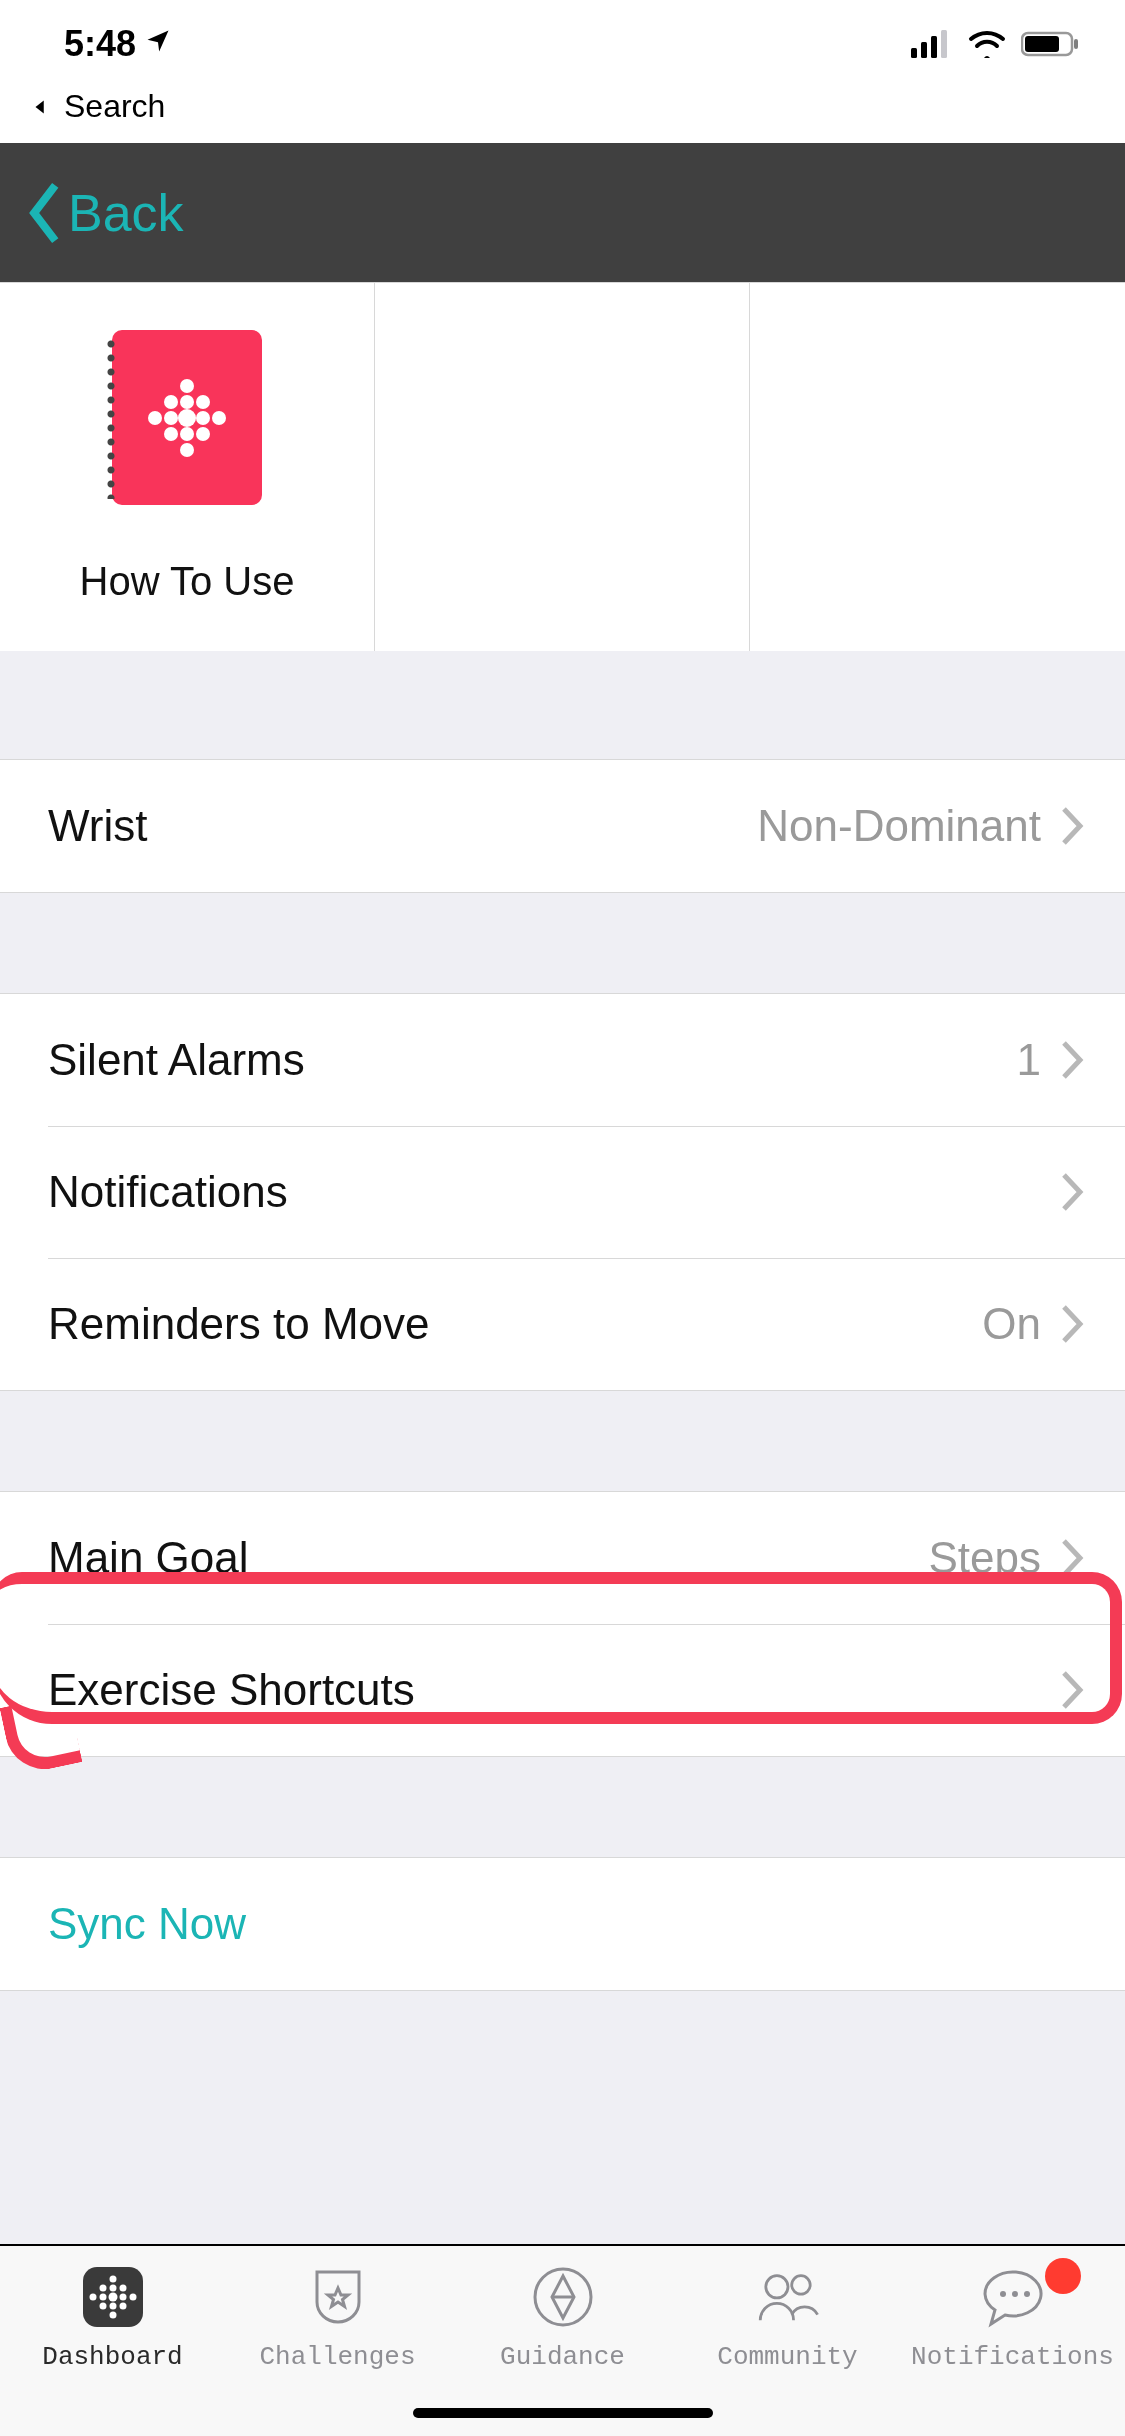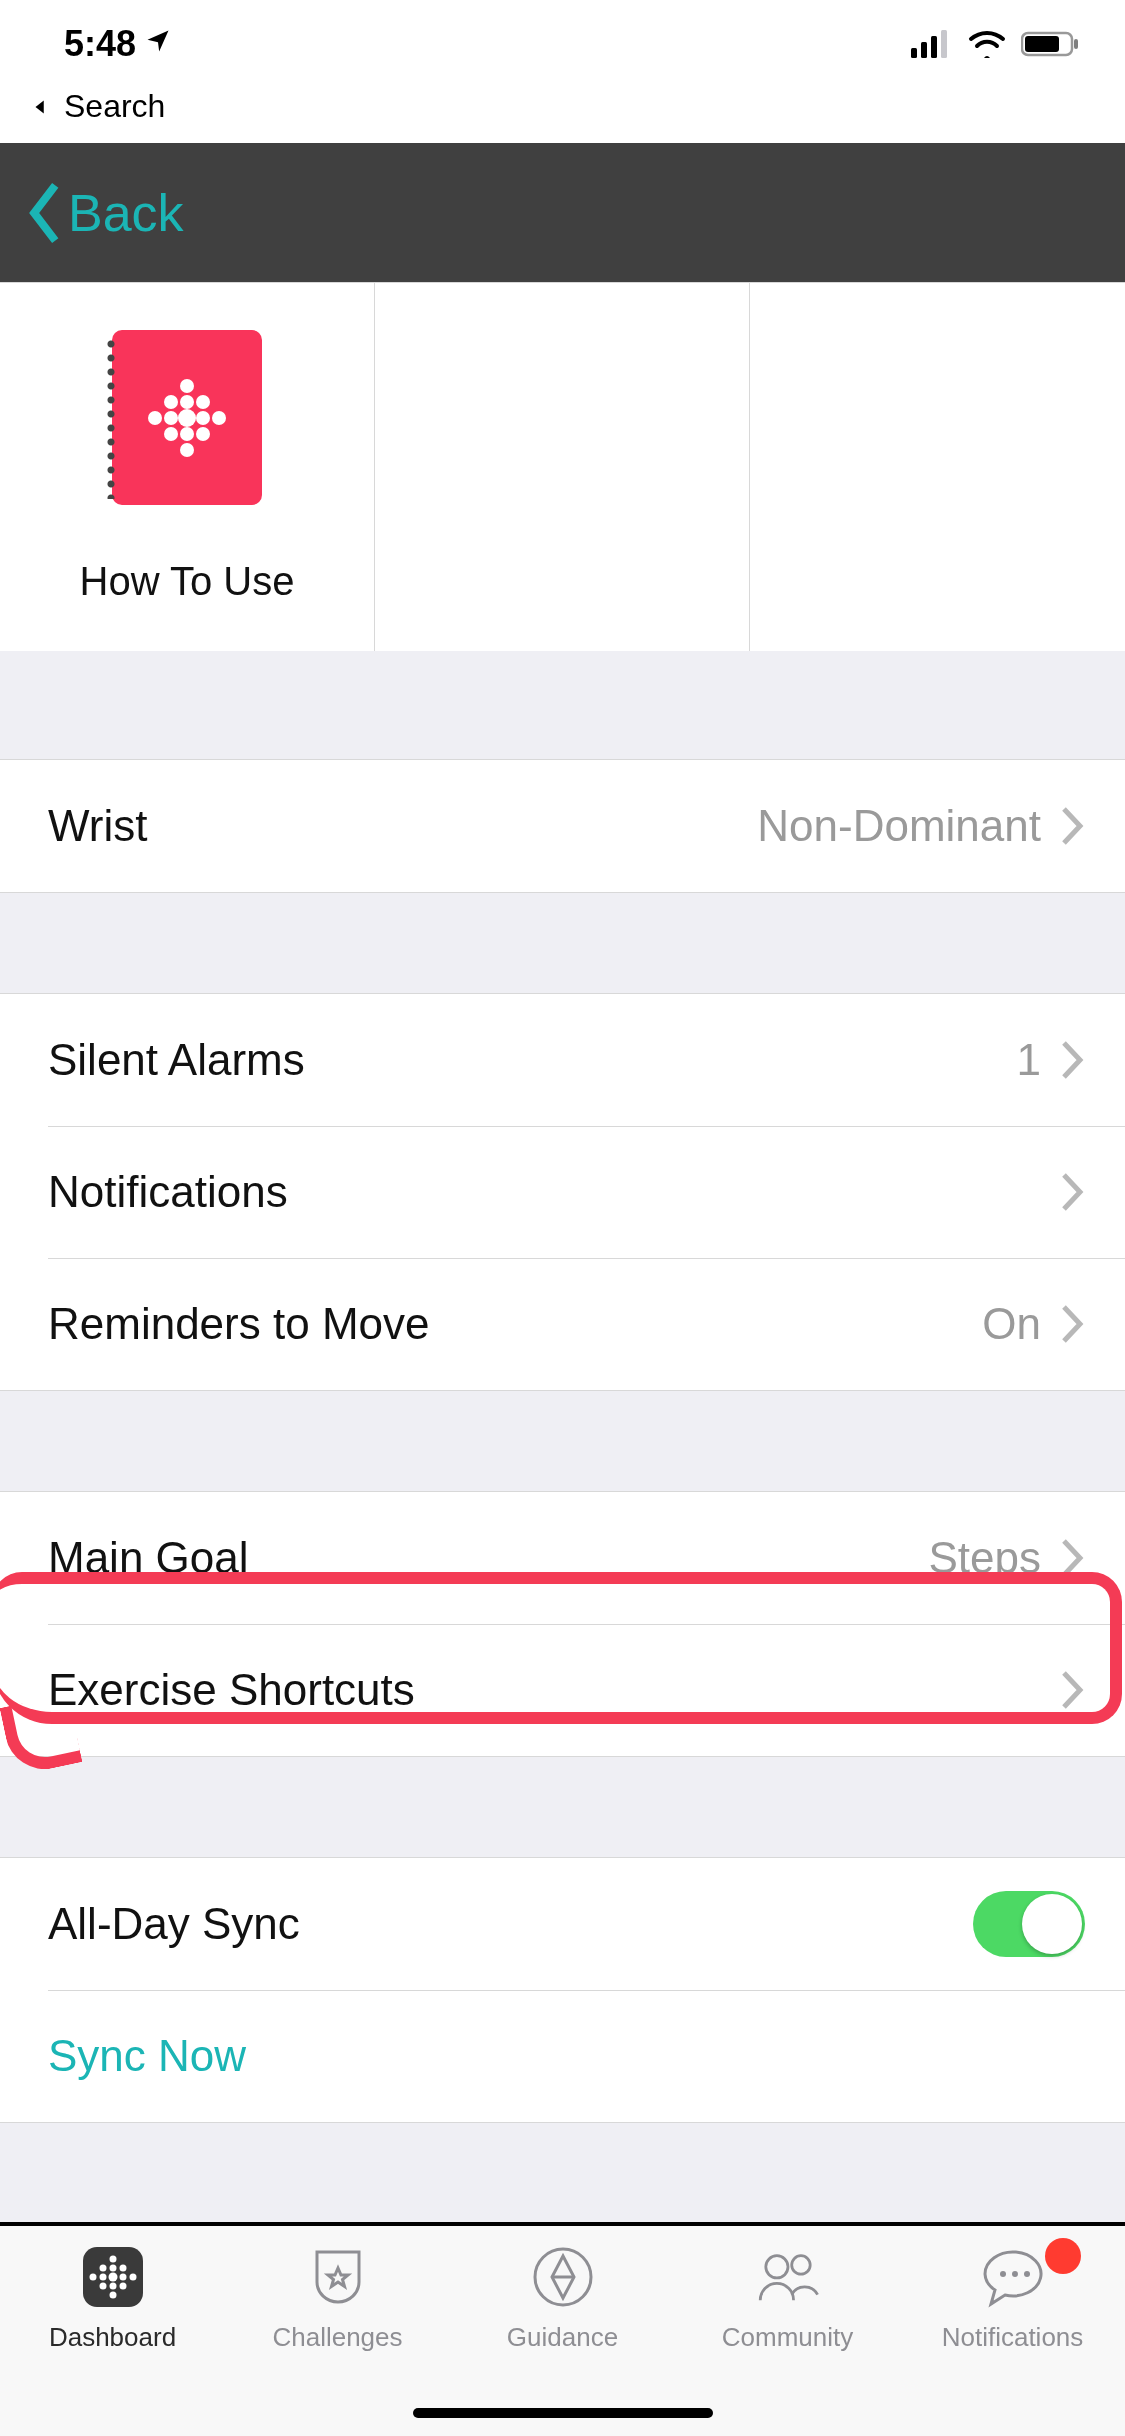"All-Day Sync" div.row { html: <div> <span>All-Day Sync</span> <div> <div></div> </div> </div> -> none }
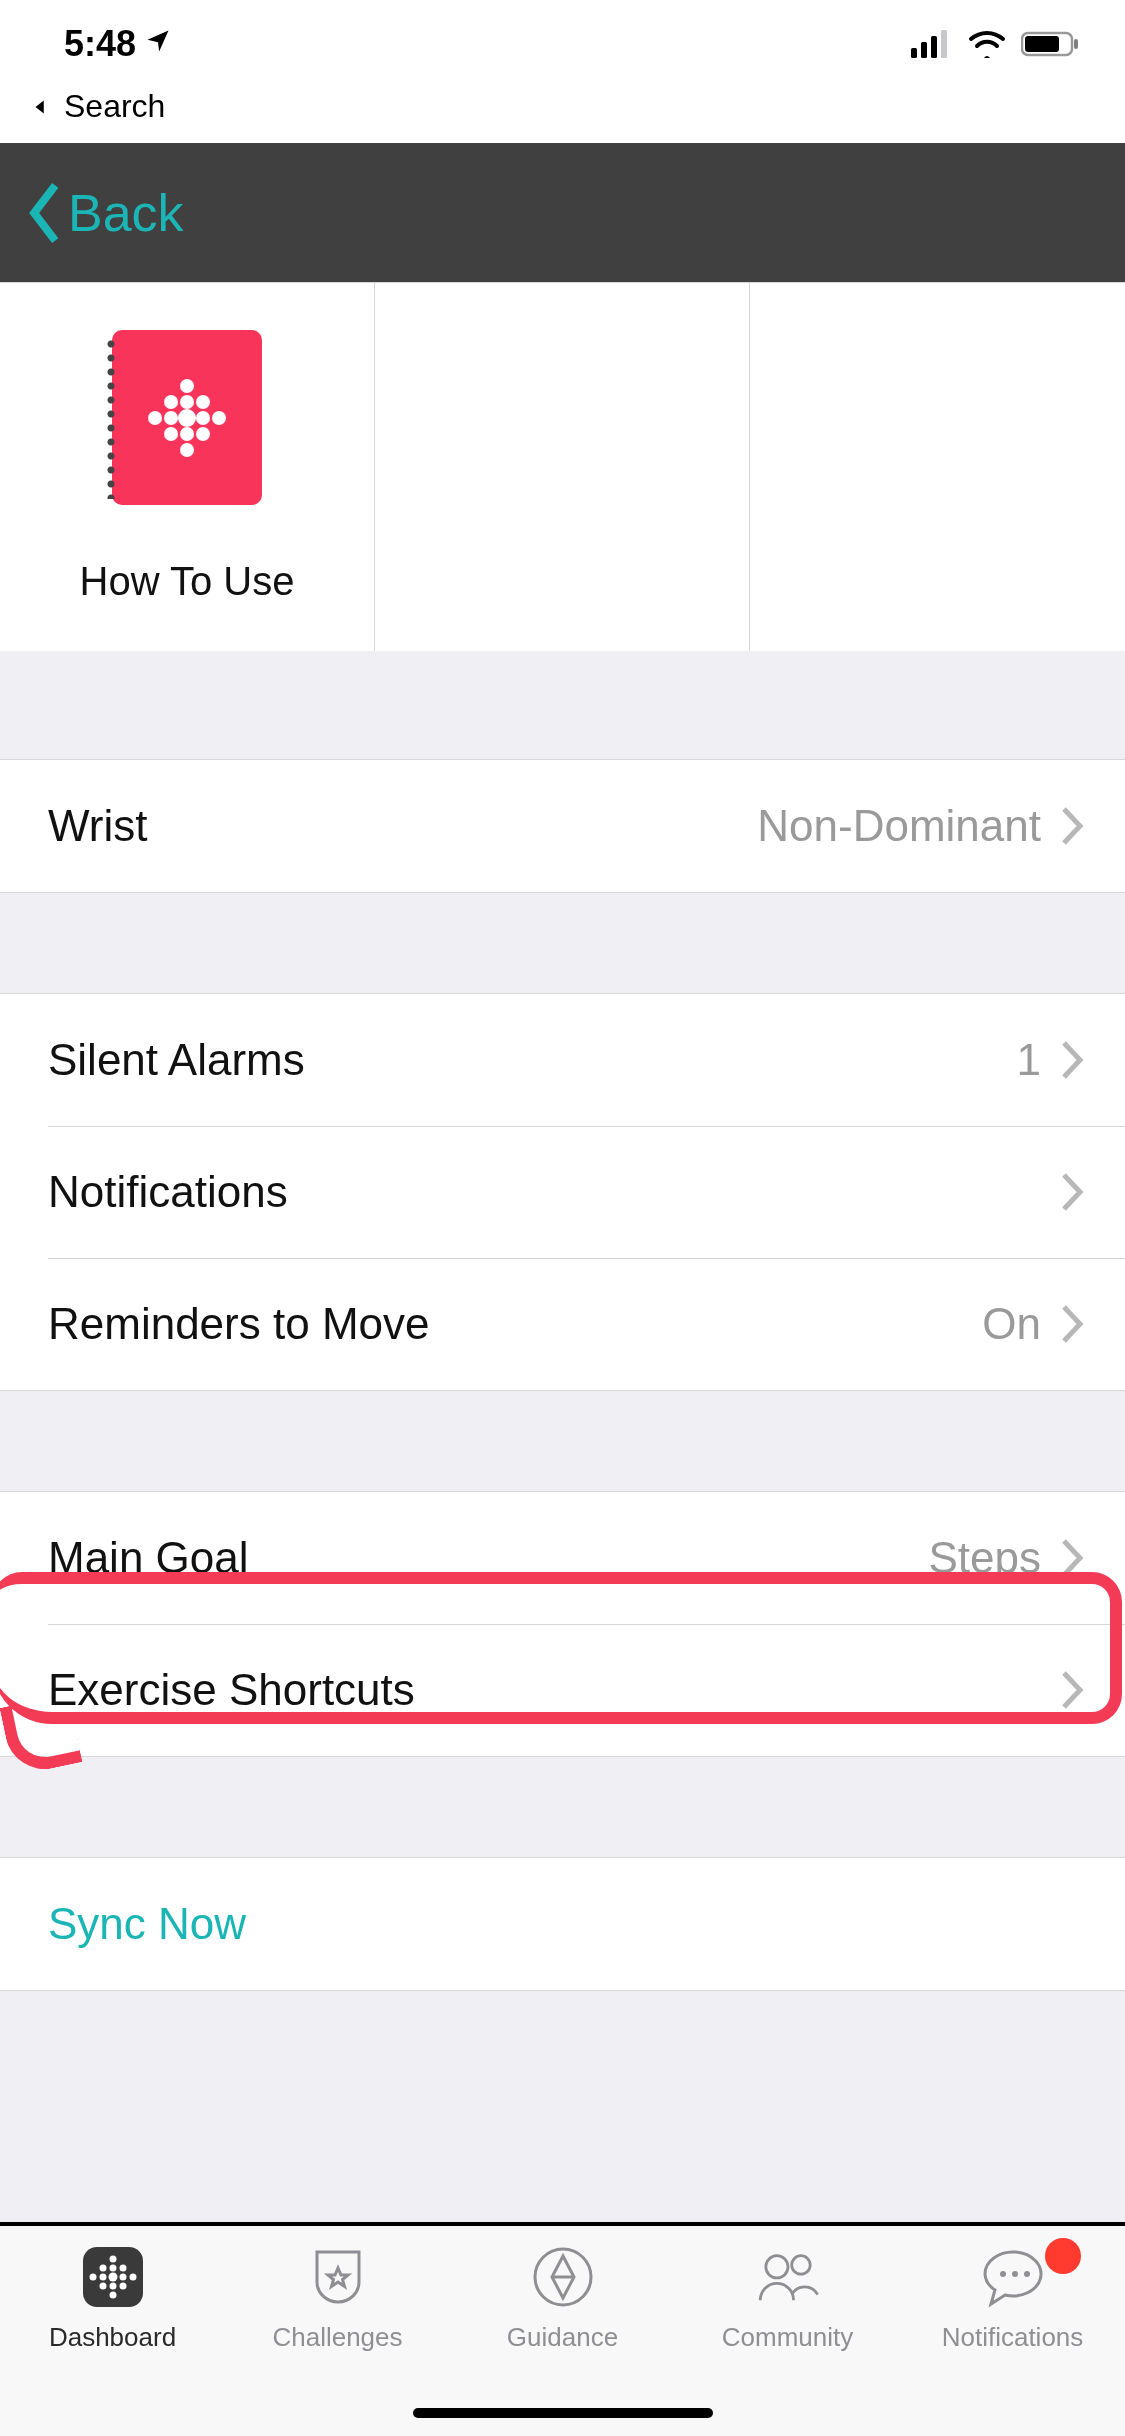"Dashboard" .tabbar { border-top: 4px solid #000000 -> 2px solid #000000; font-family: none -> Liberation Mono, monospace; height: 214px -> 192px }
